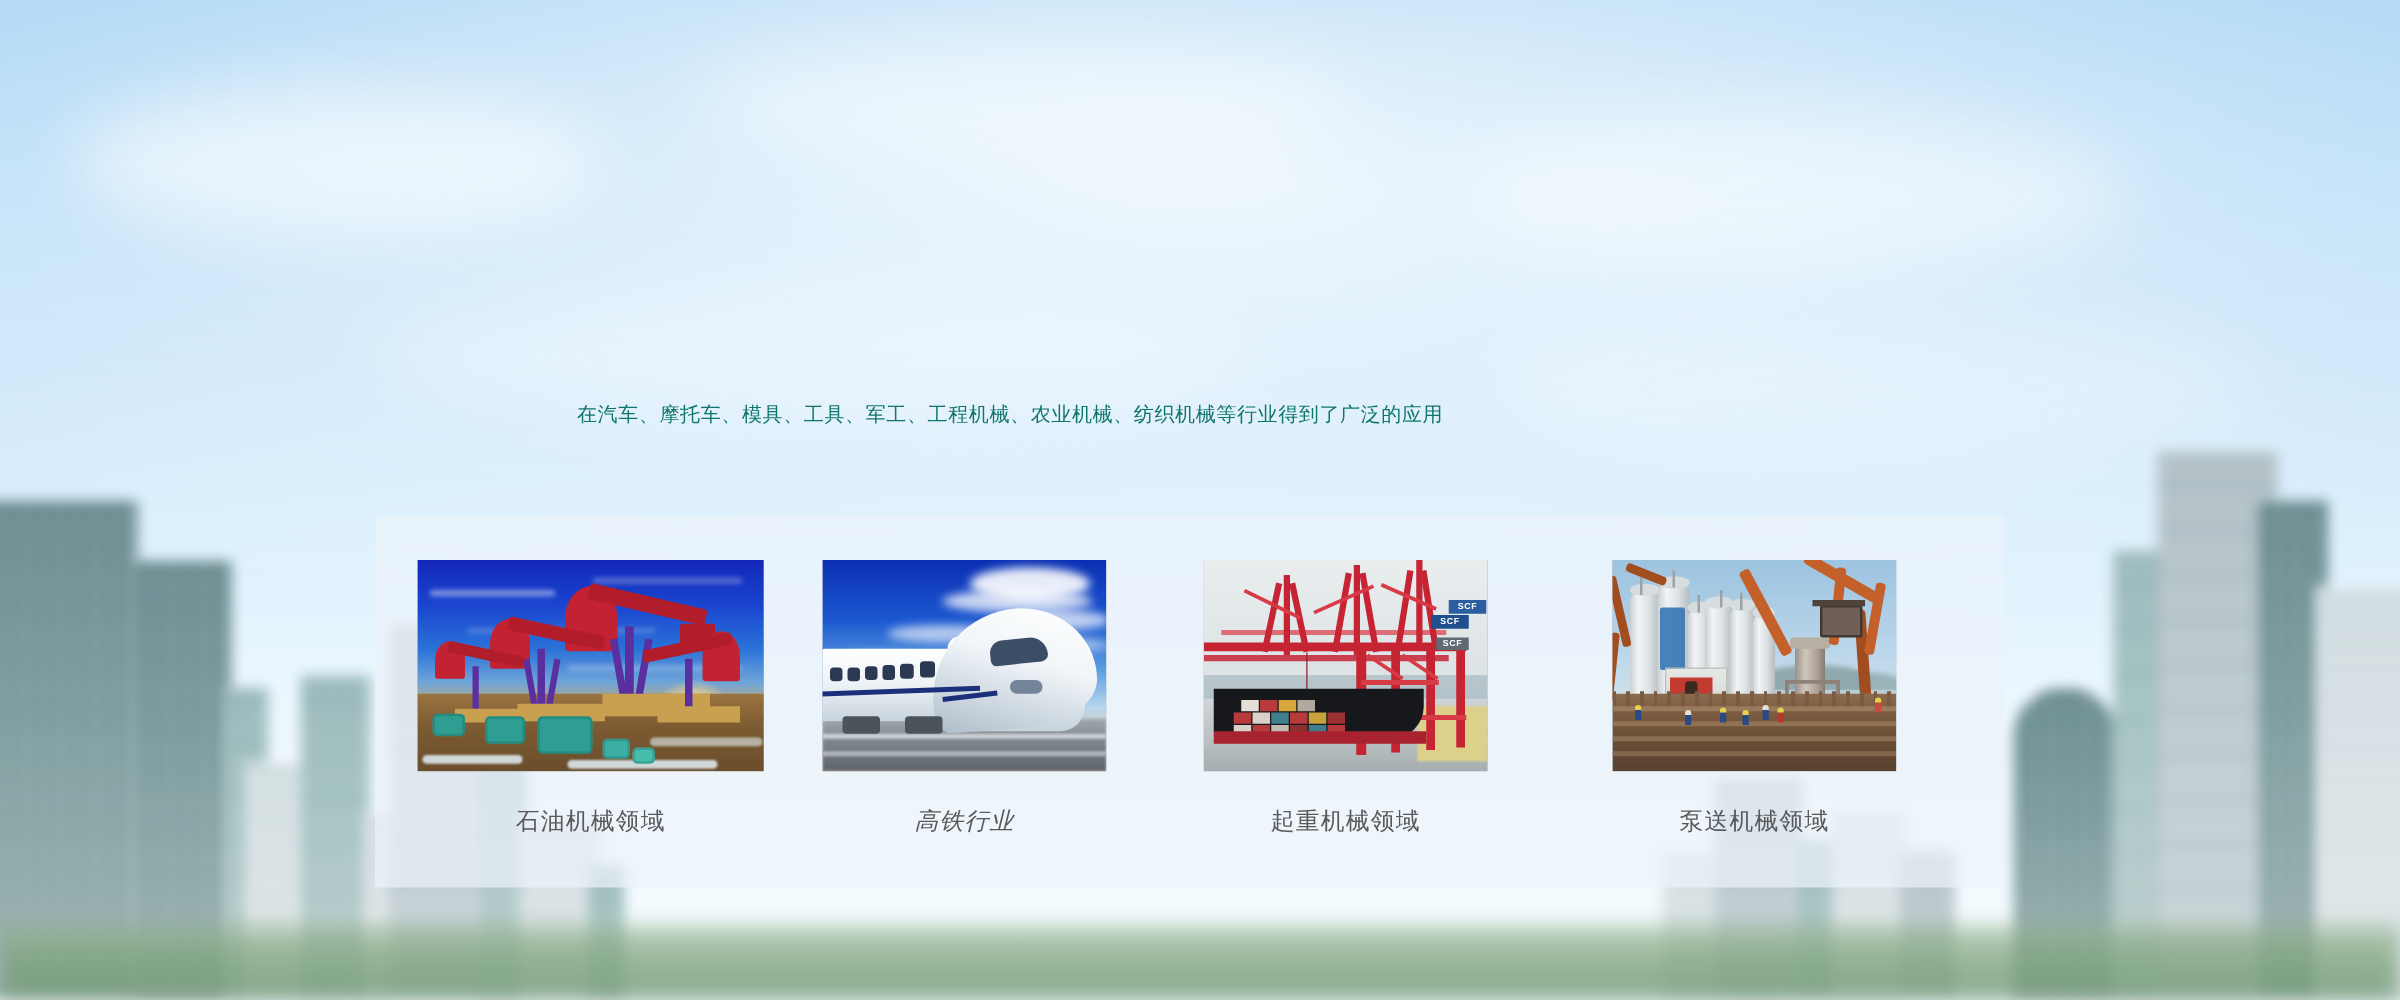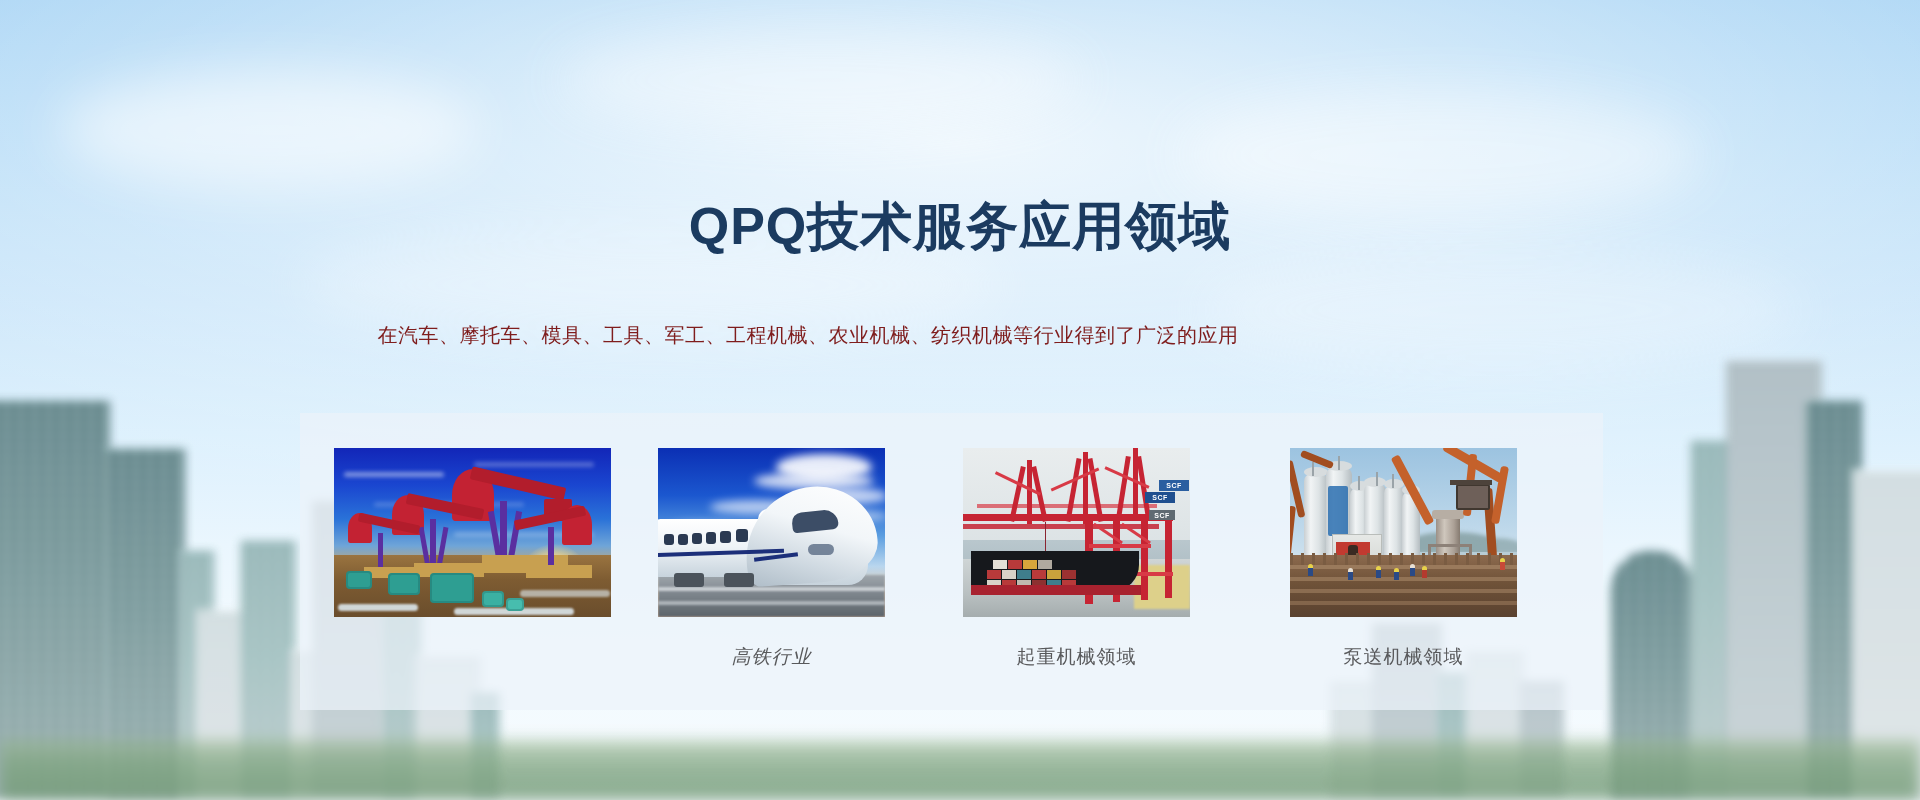"QPQ技术服务应用领域" div.title { html: <div>QPQ技术服务应用领域</div> -> none }
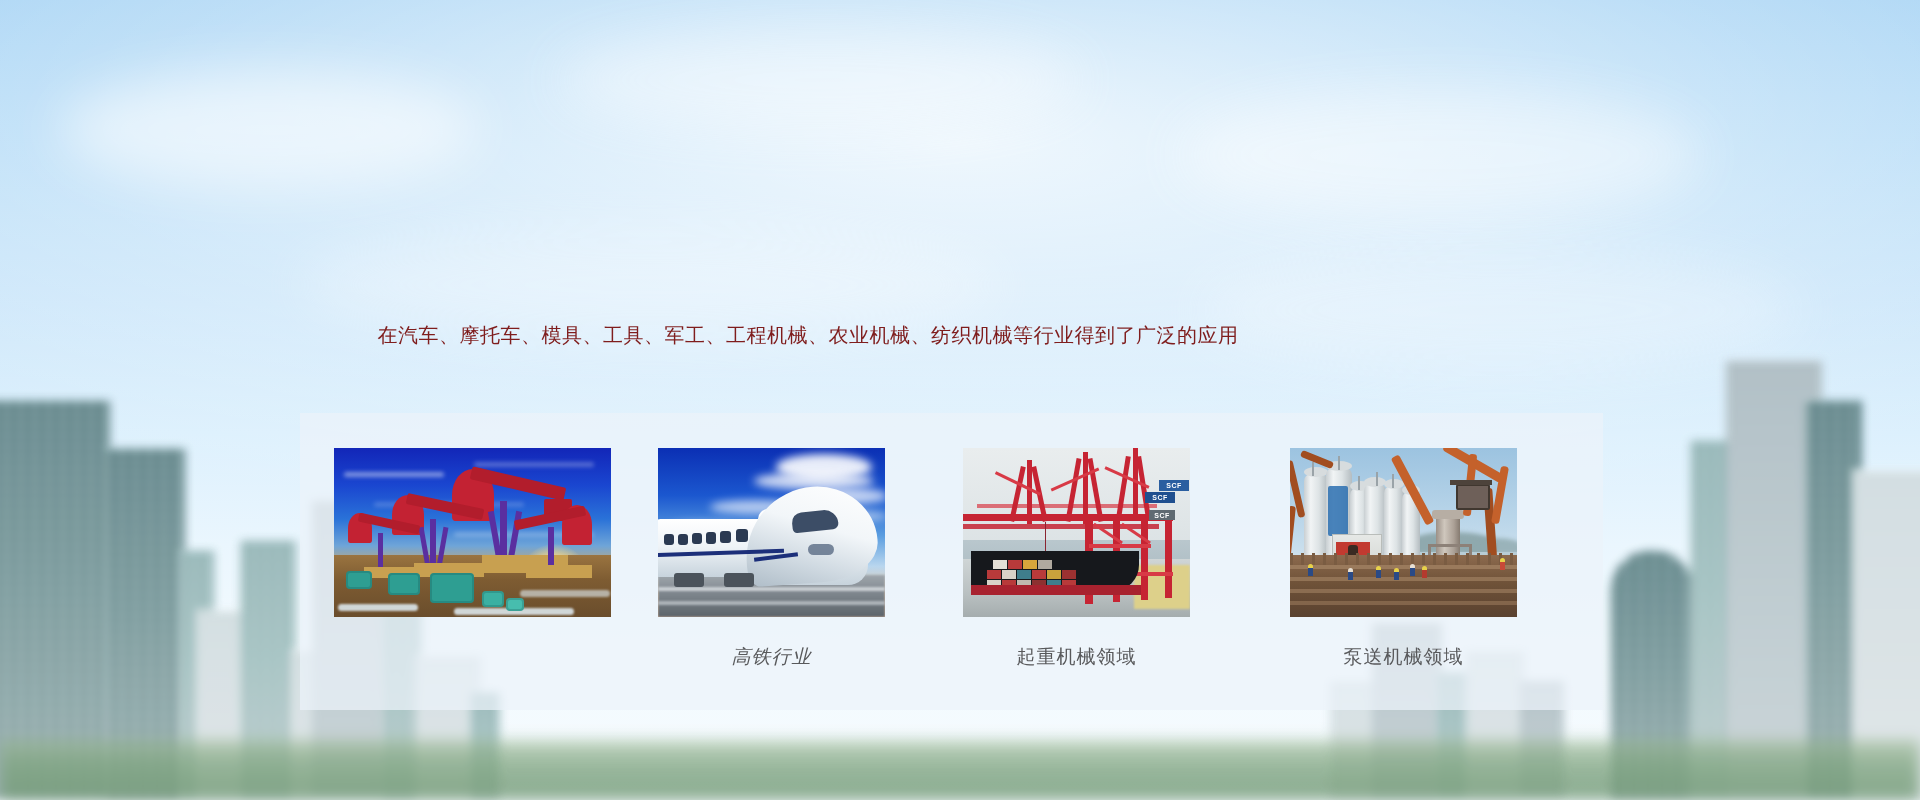"在汽车、摩托车、模具、工具、军工、工程机械、农业机械、纺织机械等行业得到了广泛的" .subtitle { color: #7f1d1d -> #0f766e; font-size: 20px -> 16px }
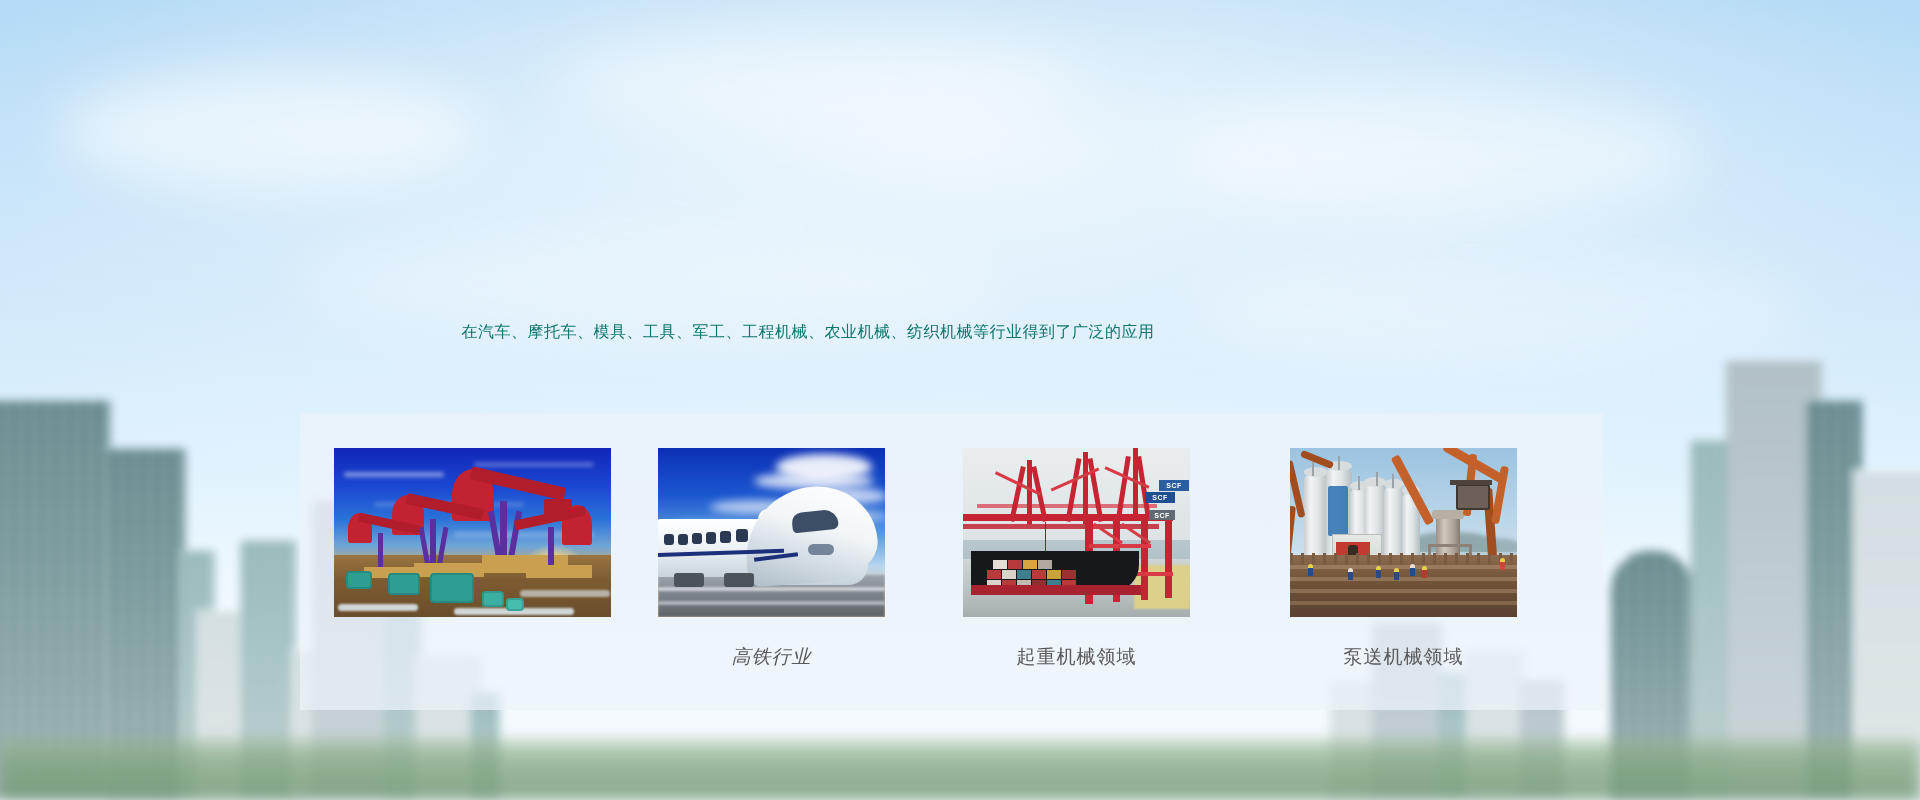"石油机械领域" div.cap { html: none -> <div>石油机械领域</div> }
